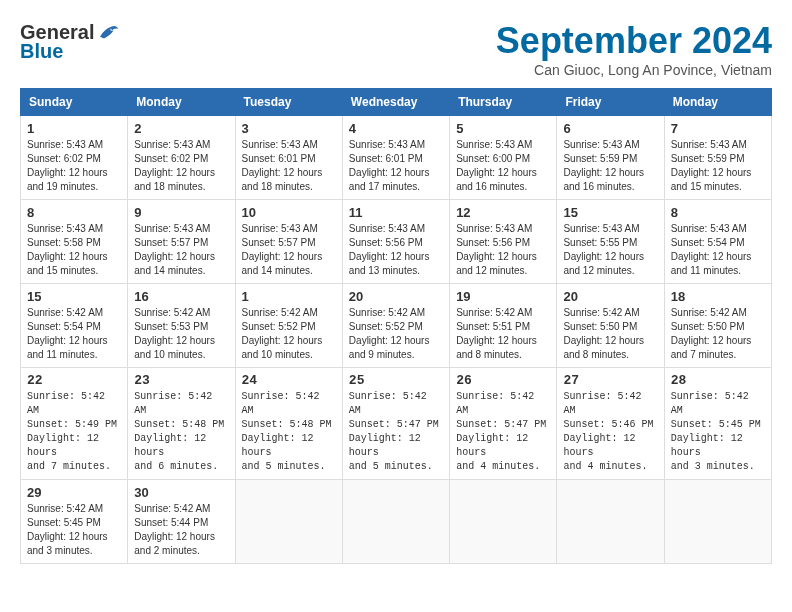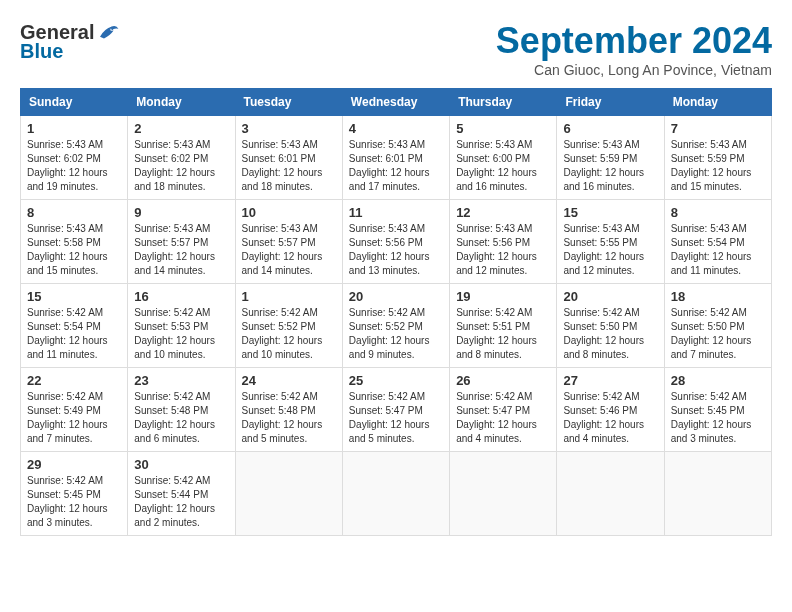"22" tr { font-family: none -> Liberation Mono, monospace }
